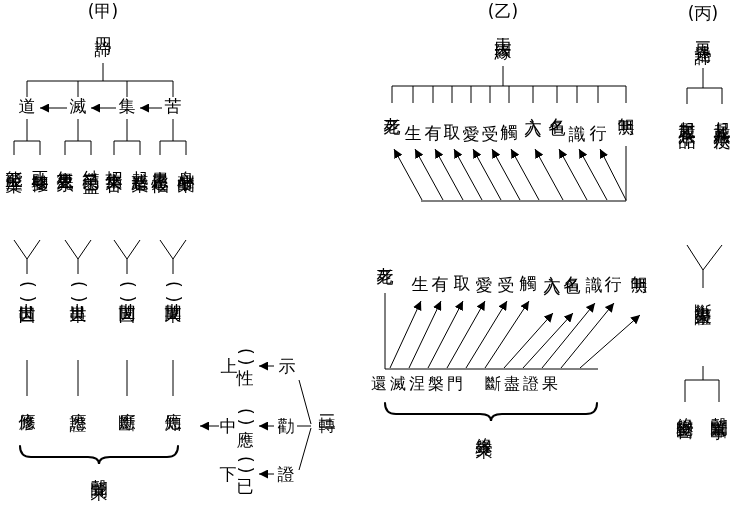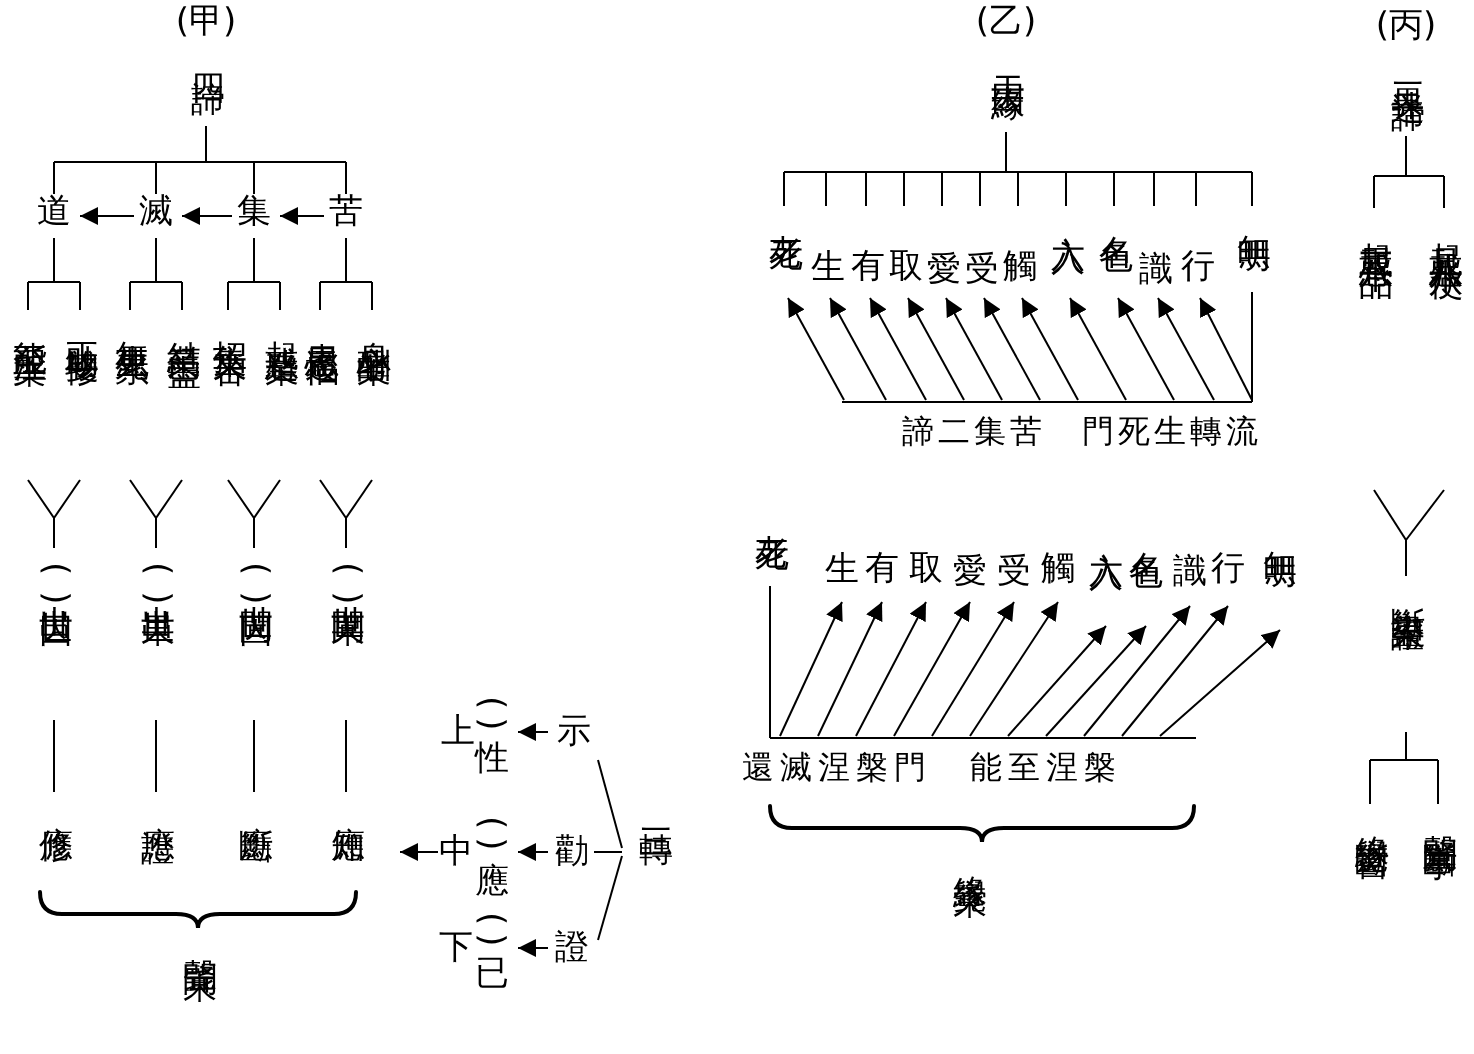"諦二集苦 門死生轉流" div.cap { html: <div>諦二集苦 門死生轉流</div> -> none }
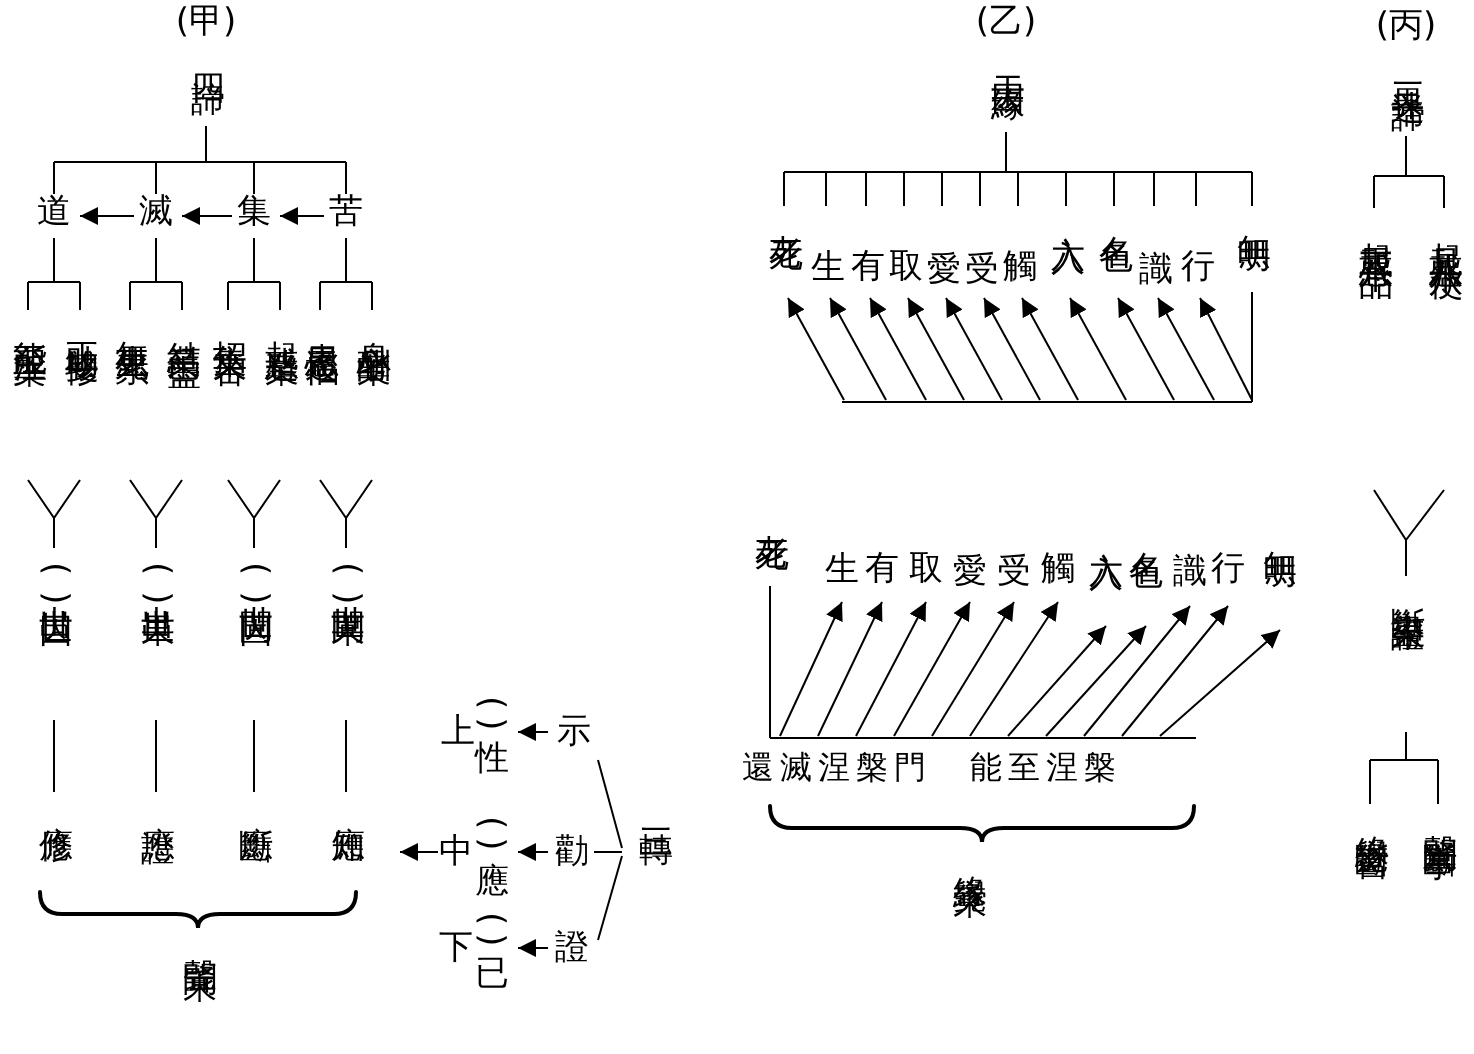"還滅涅槃門 能至涅槃" div.cap { text: 能至涅槃 -> 斷盡證果 }
